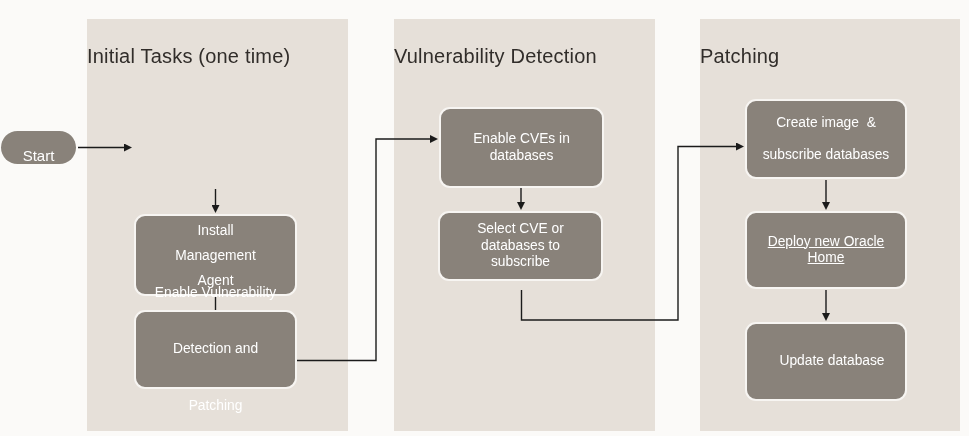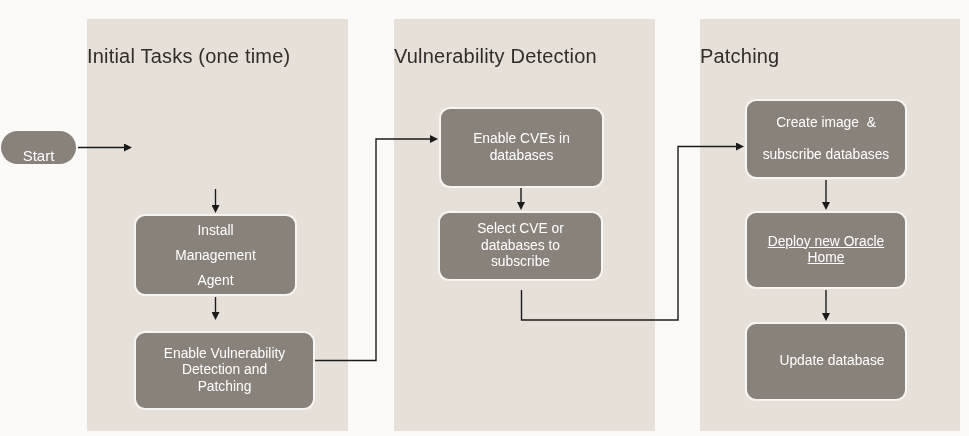"Enable Vulnerability" div.box { gap: none -> 40px; top: 331px -> 310px; width: 181px -> 163px }
